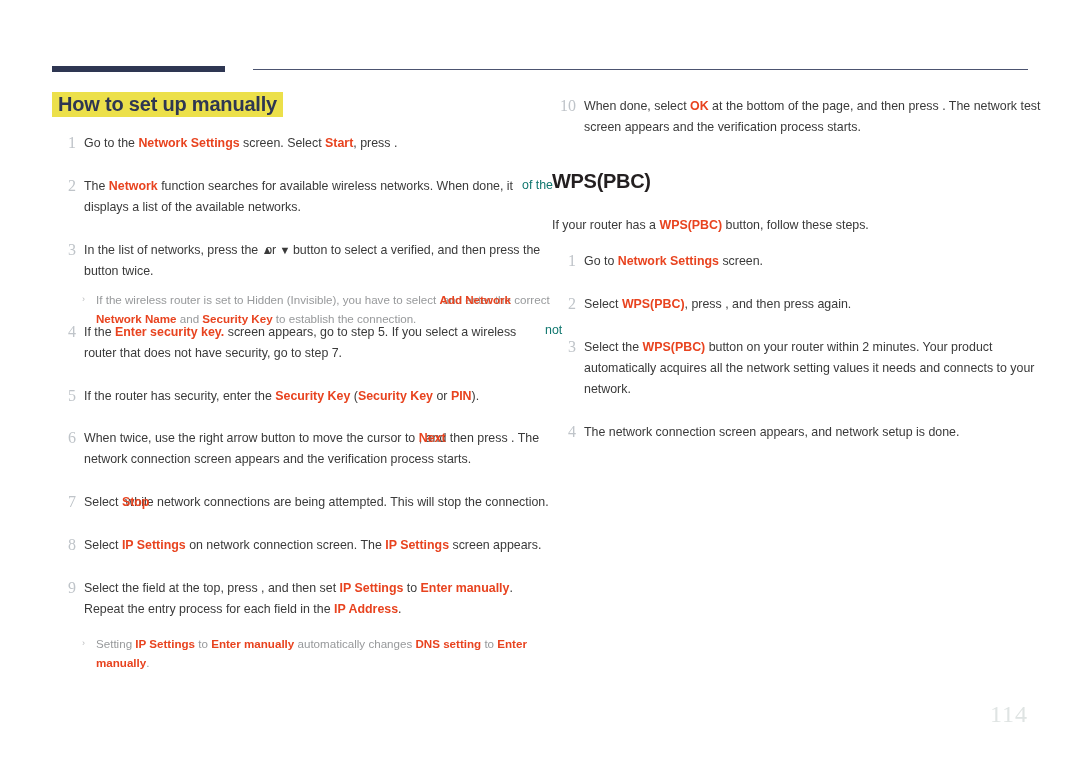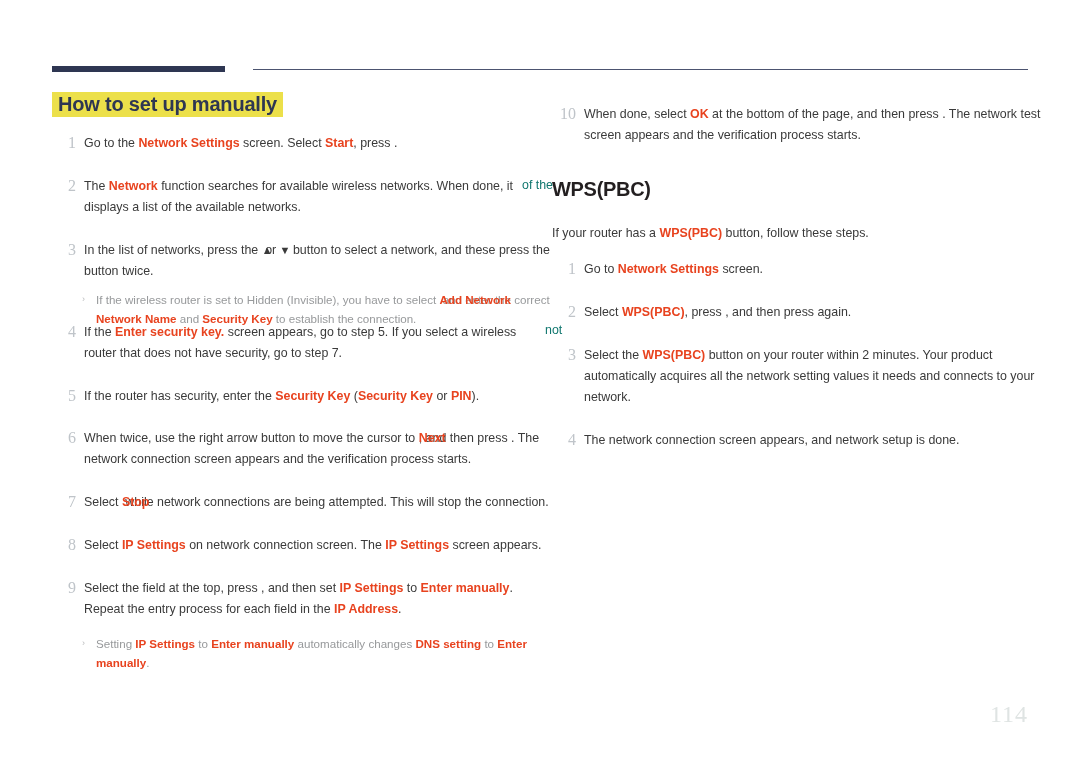"10" .step { margin-top: 8px -> none }
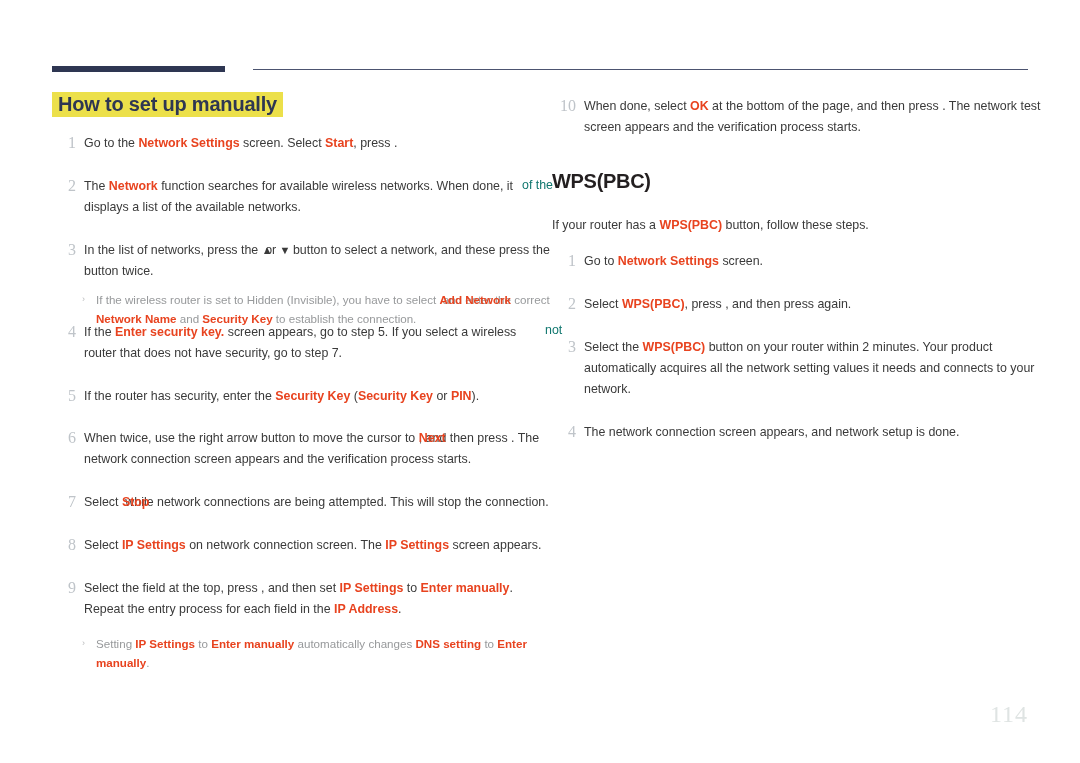"button to select a network," span { text: network, and these -> verified, and then }
